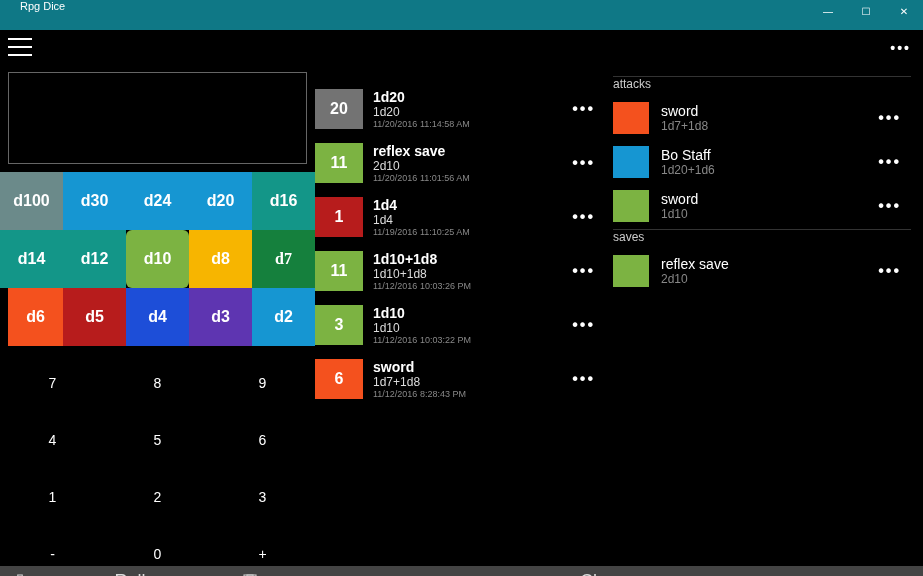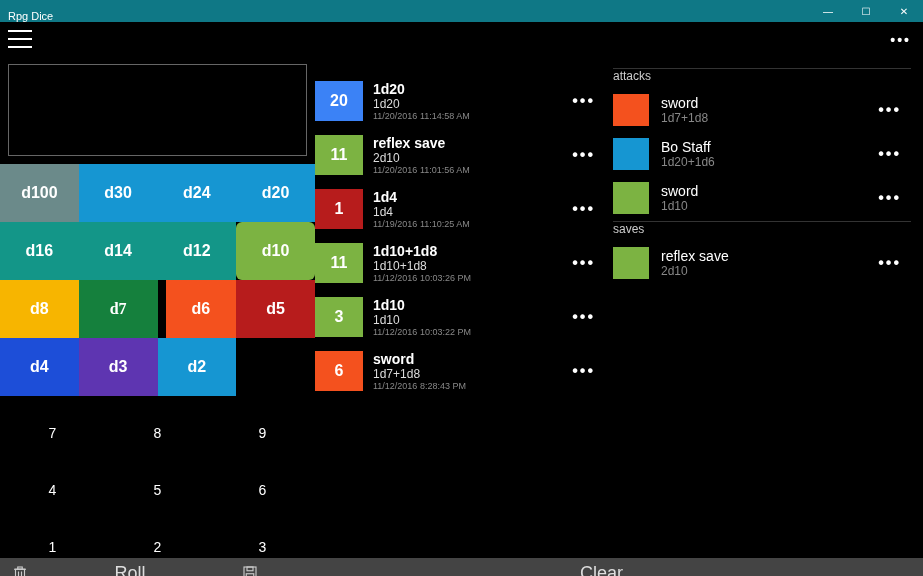"Rpg Dice" .titlebar { align-items: flex-end -> flex-start; height: 22px -> 30px; padding-left: 8px -> 20px }
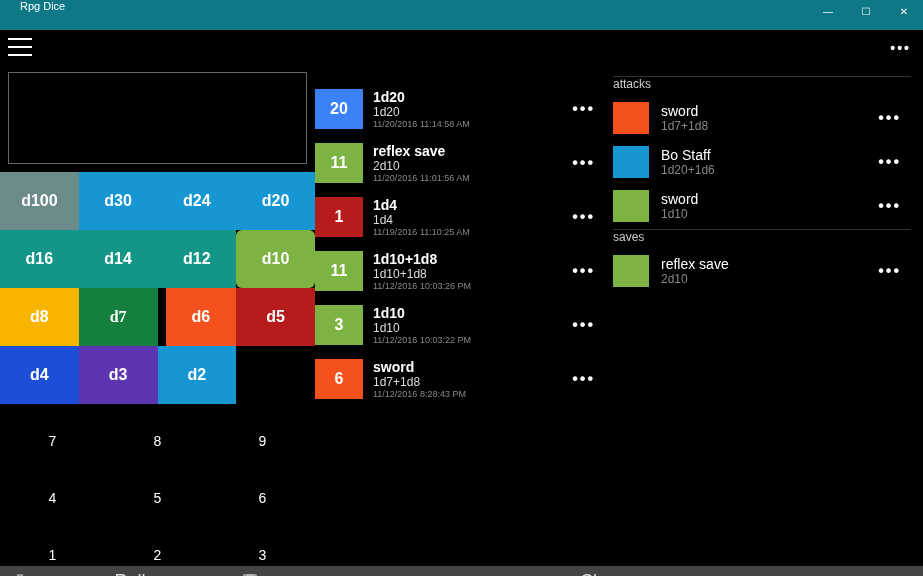"20" div.roll-badge { background: #3b82f6 -> #737373 }
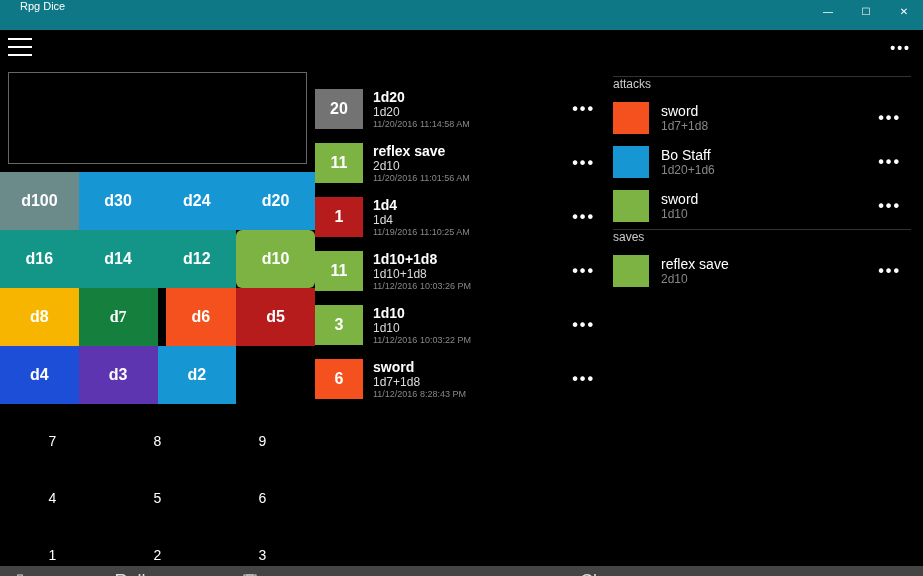"d100" .dice-grid { grid-template-columns: repeat(4,1fr) -> repeat(5,1fr) }
